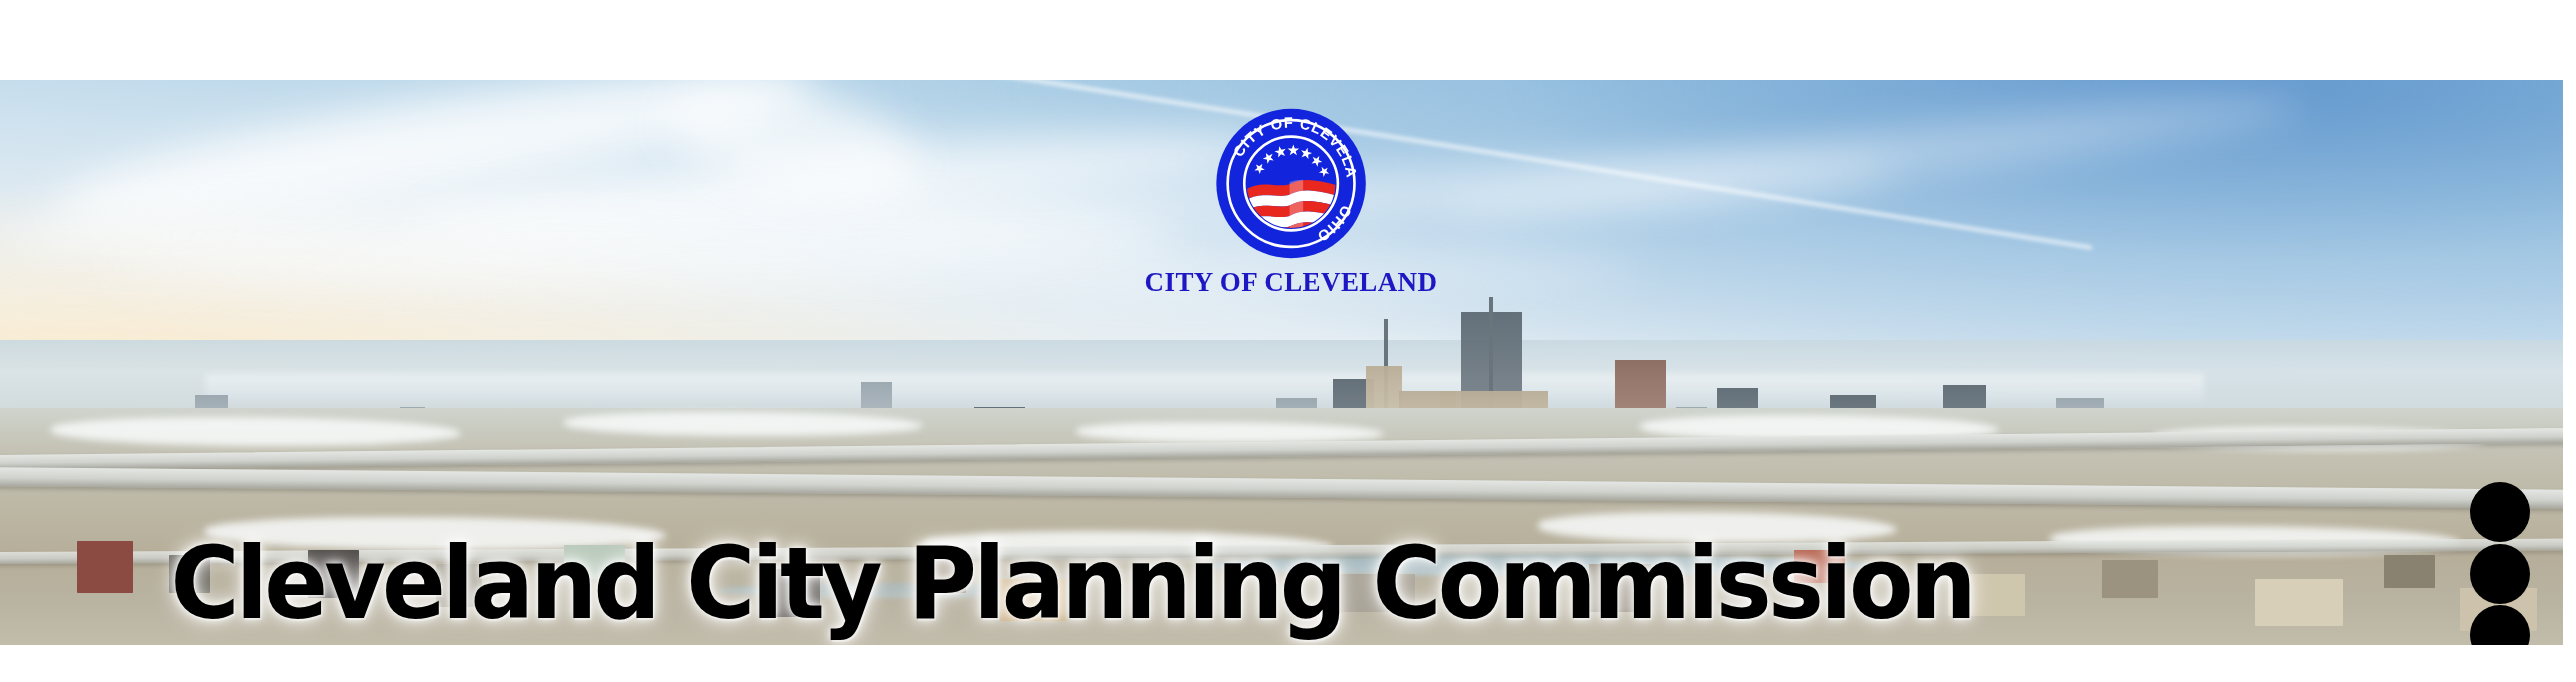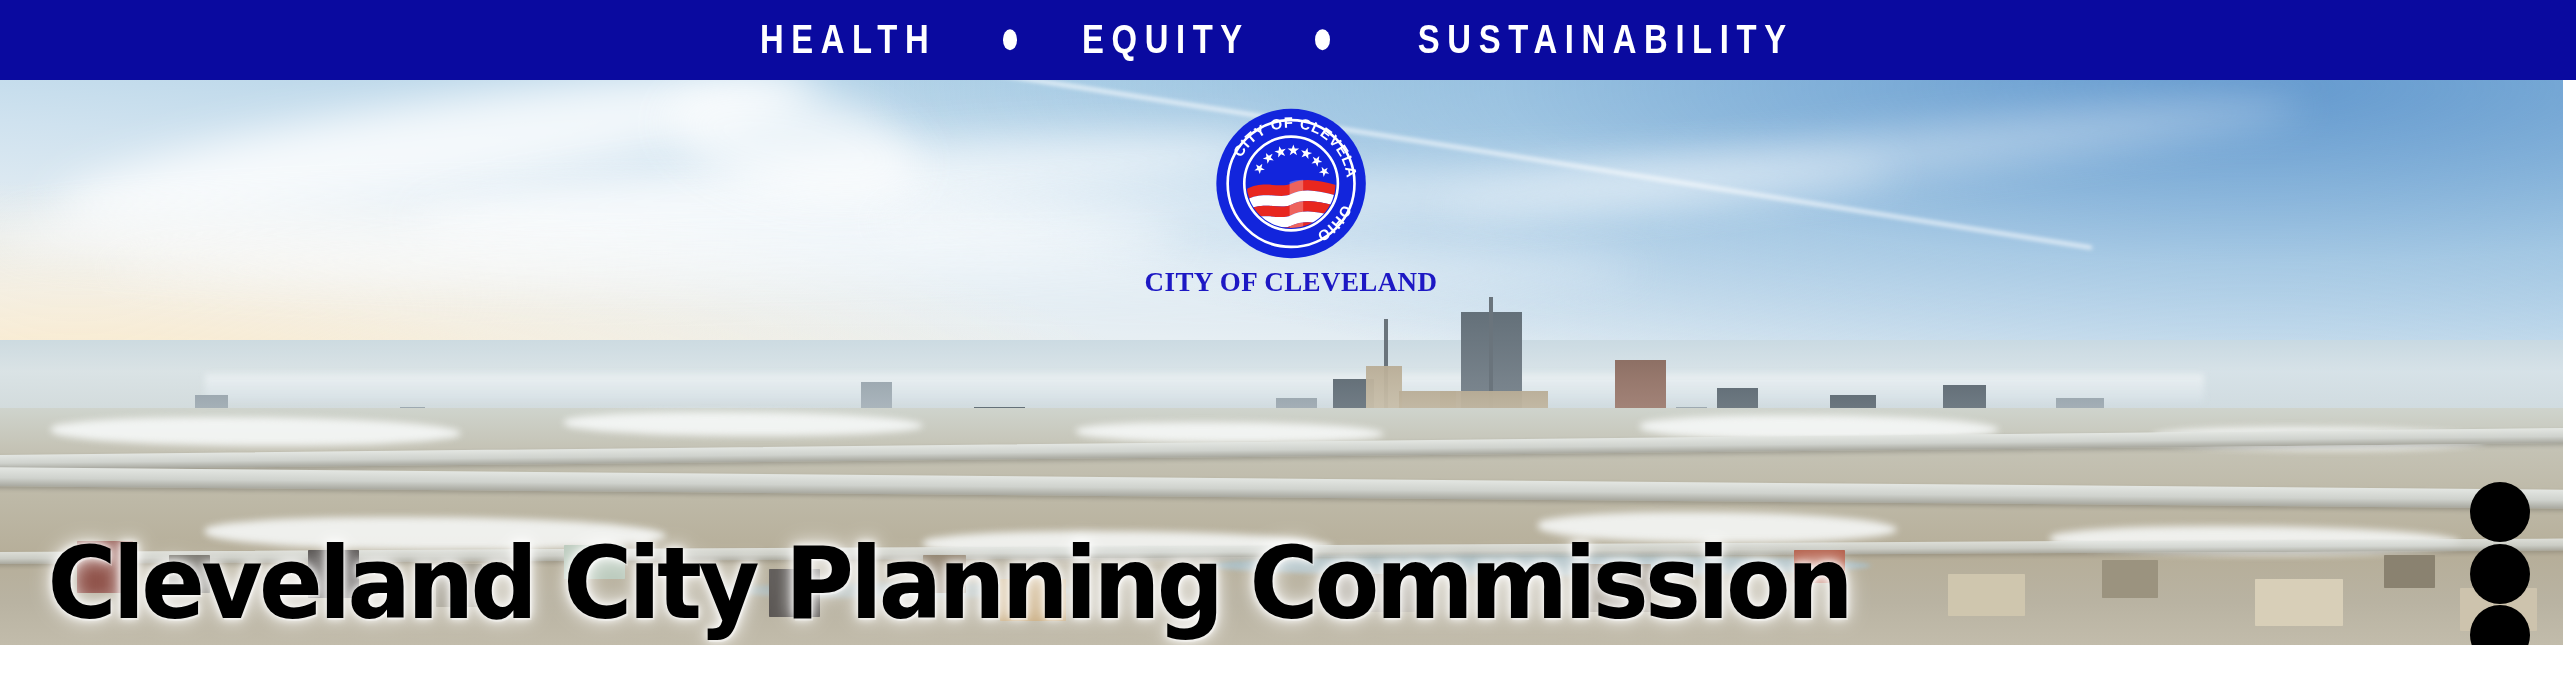"HEALTH" div.tagline-bar { html: <div> <div> <div>HEALTH</div> <div></div> <div>EQUITY</div> <div></div> <div>SUSTAINABILITY</div> </div> </div> -> none }
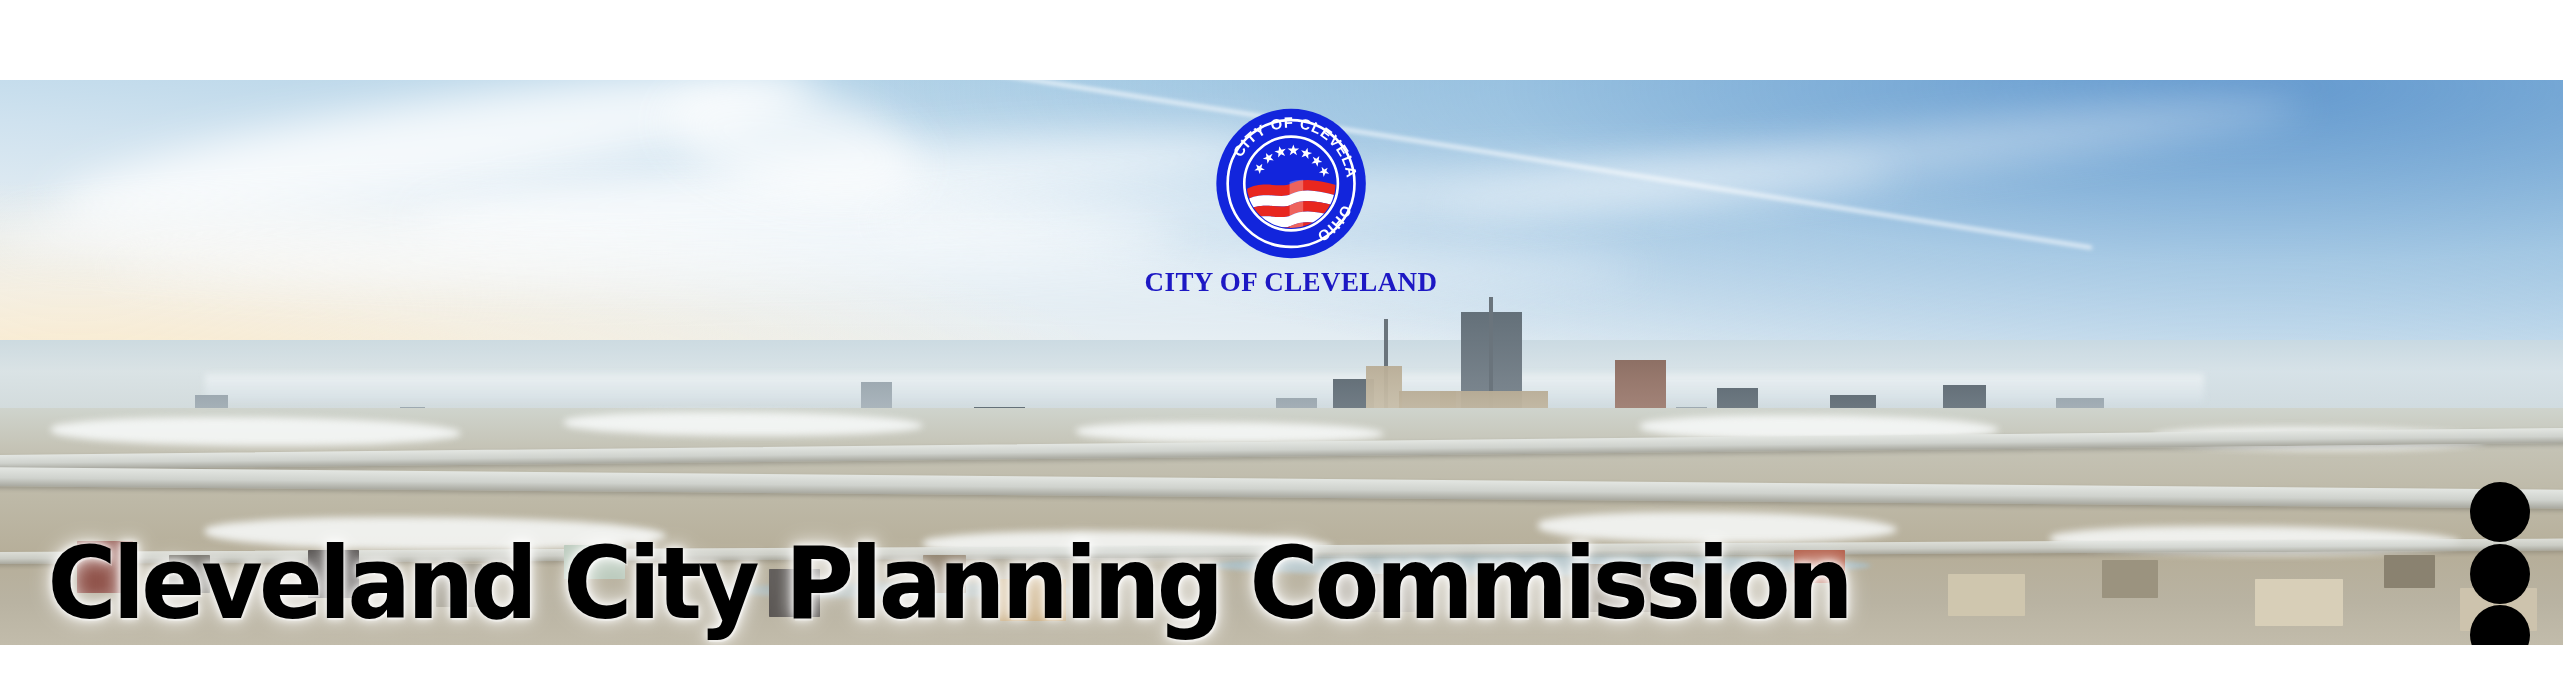"Cleveland City Planning Commission" .hero-title { text-align: left -> center }
